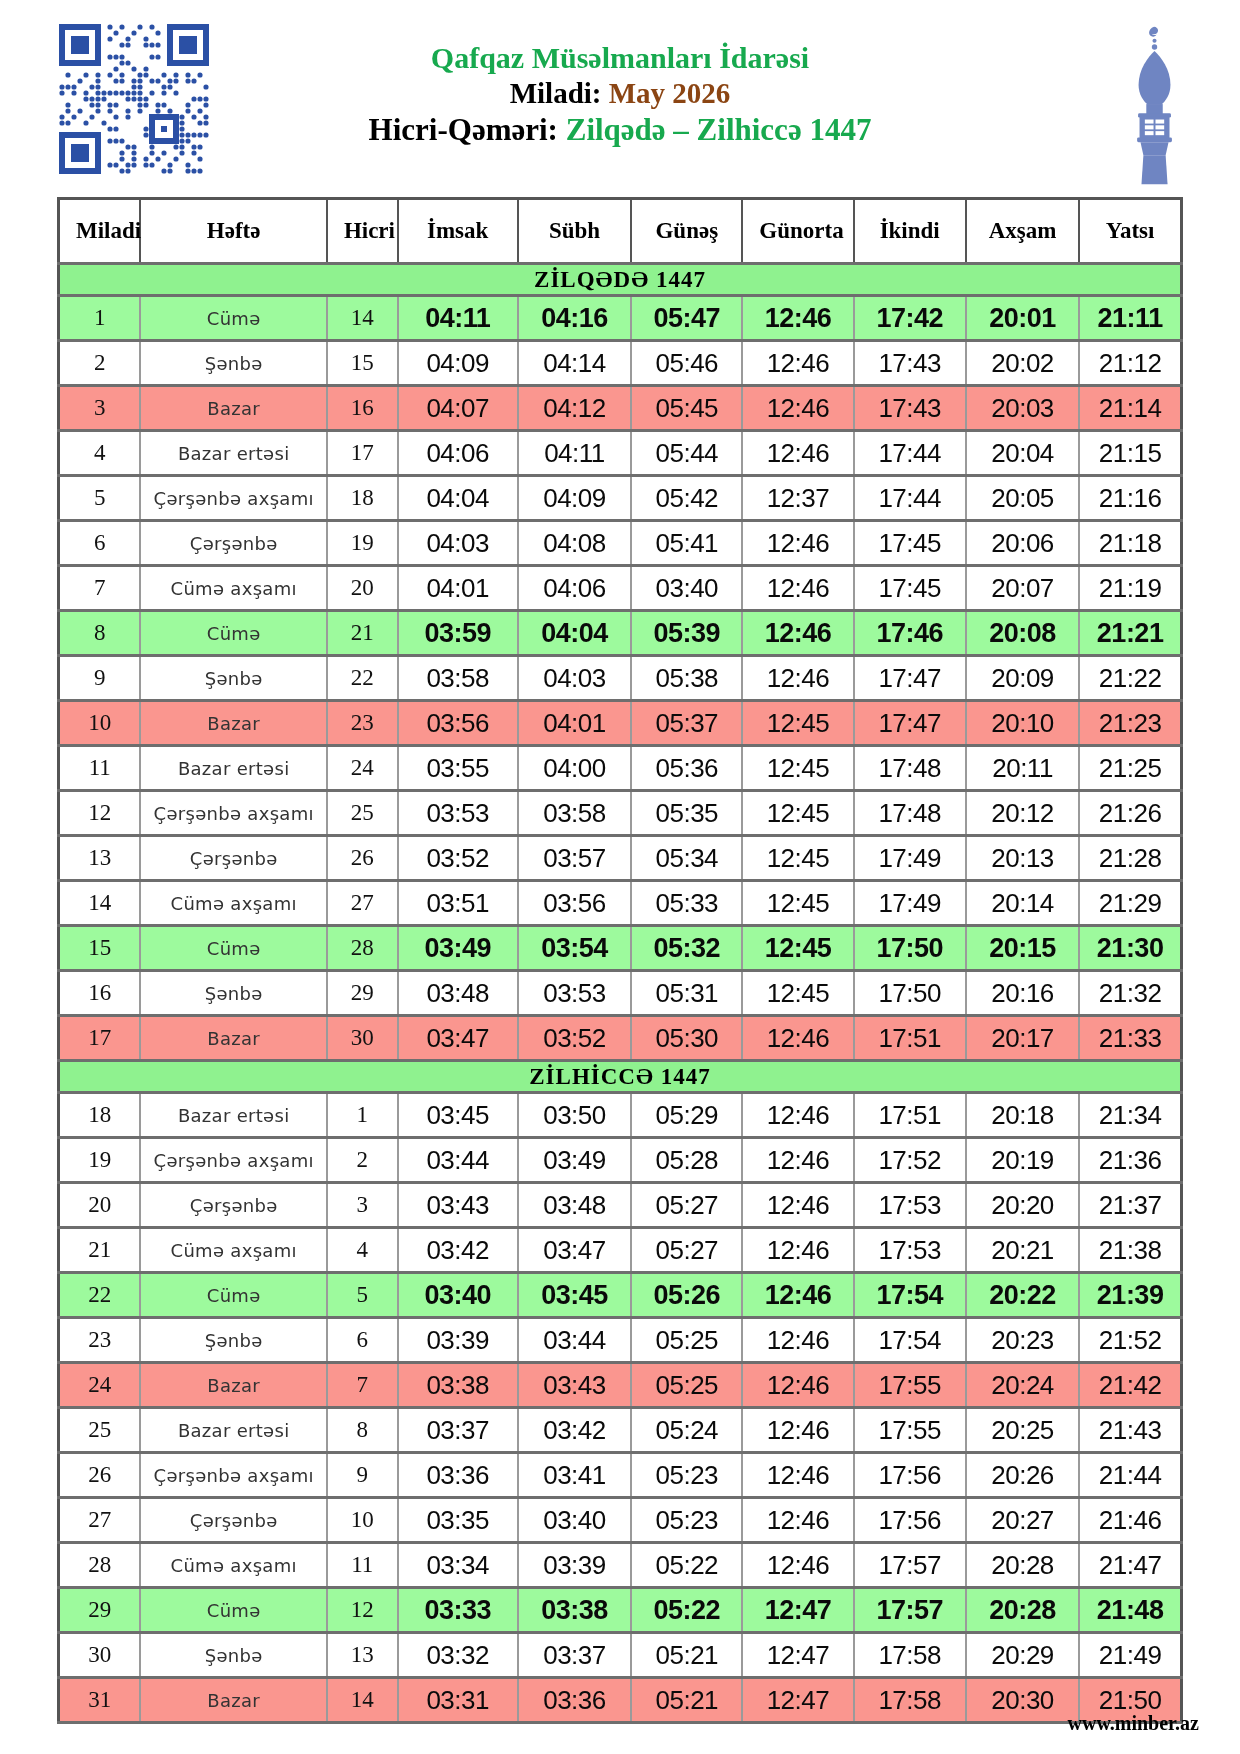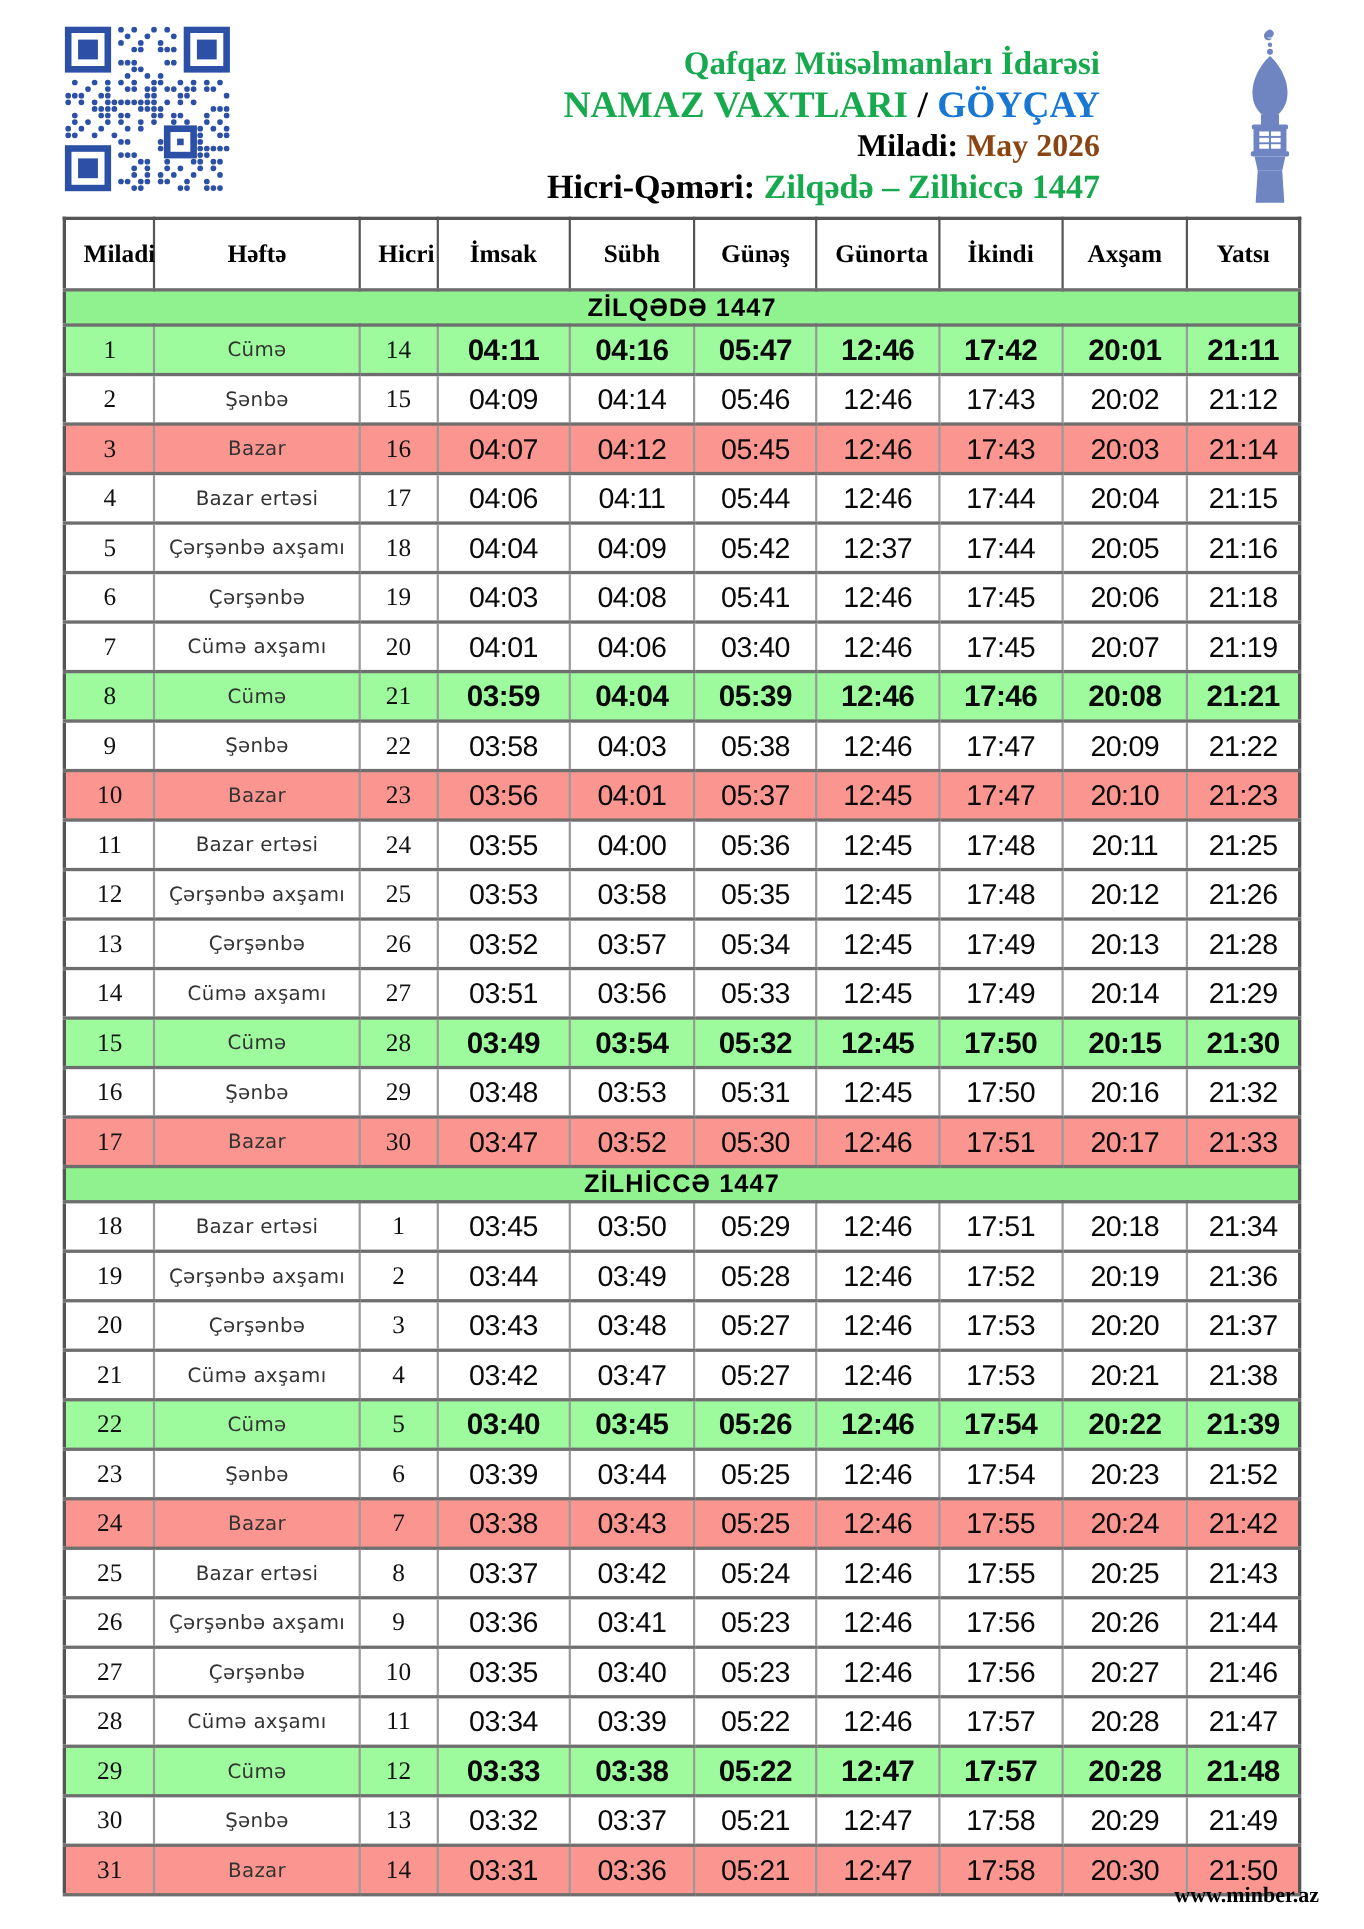"Qafqaz Müsəlmanları İdarəsi" .header-block { text-align: right -> center }
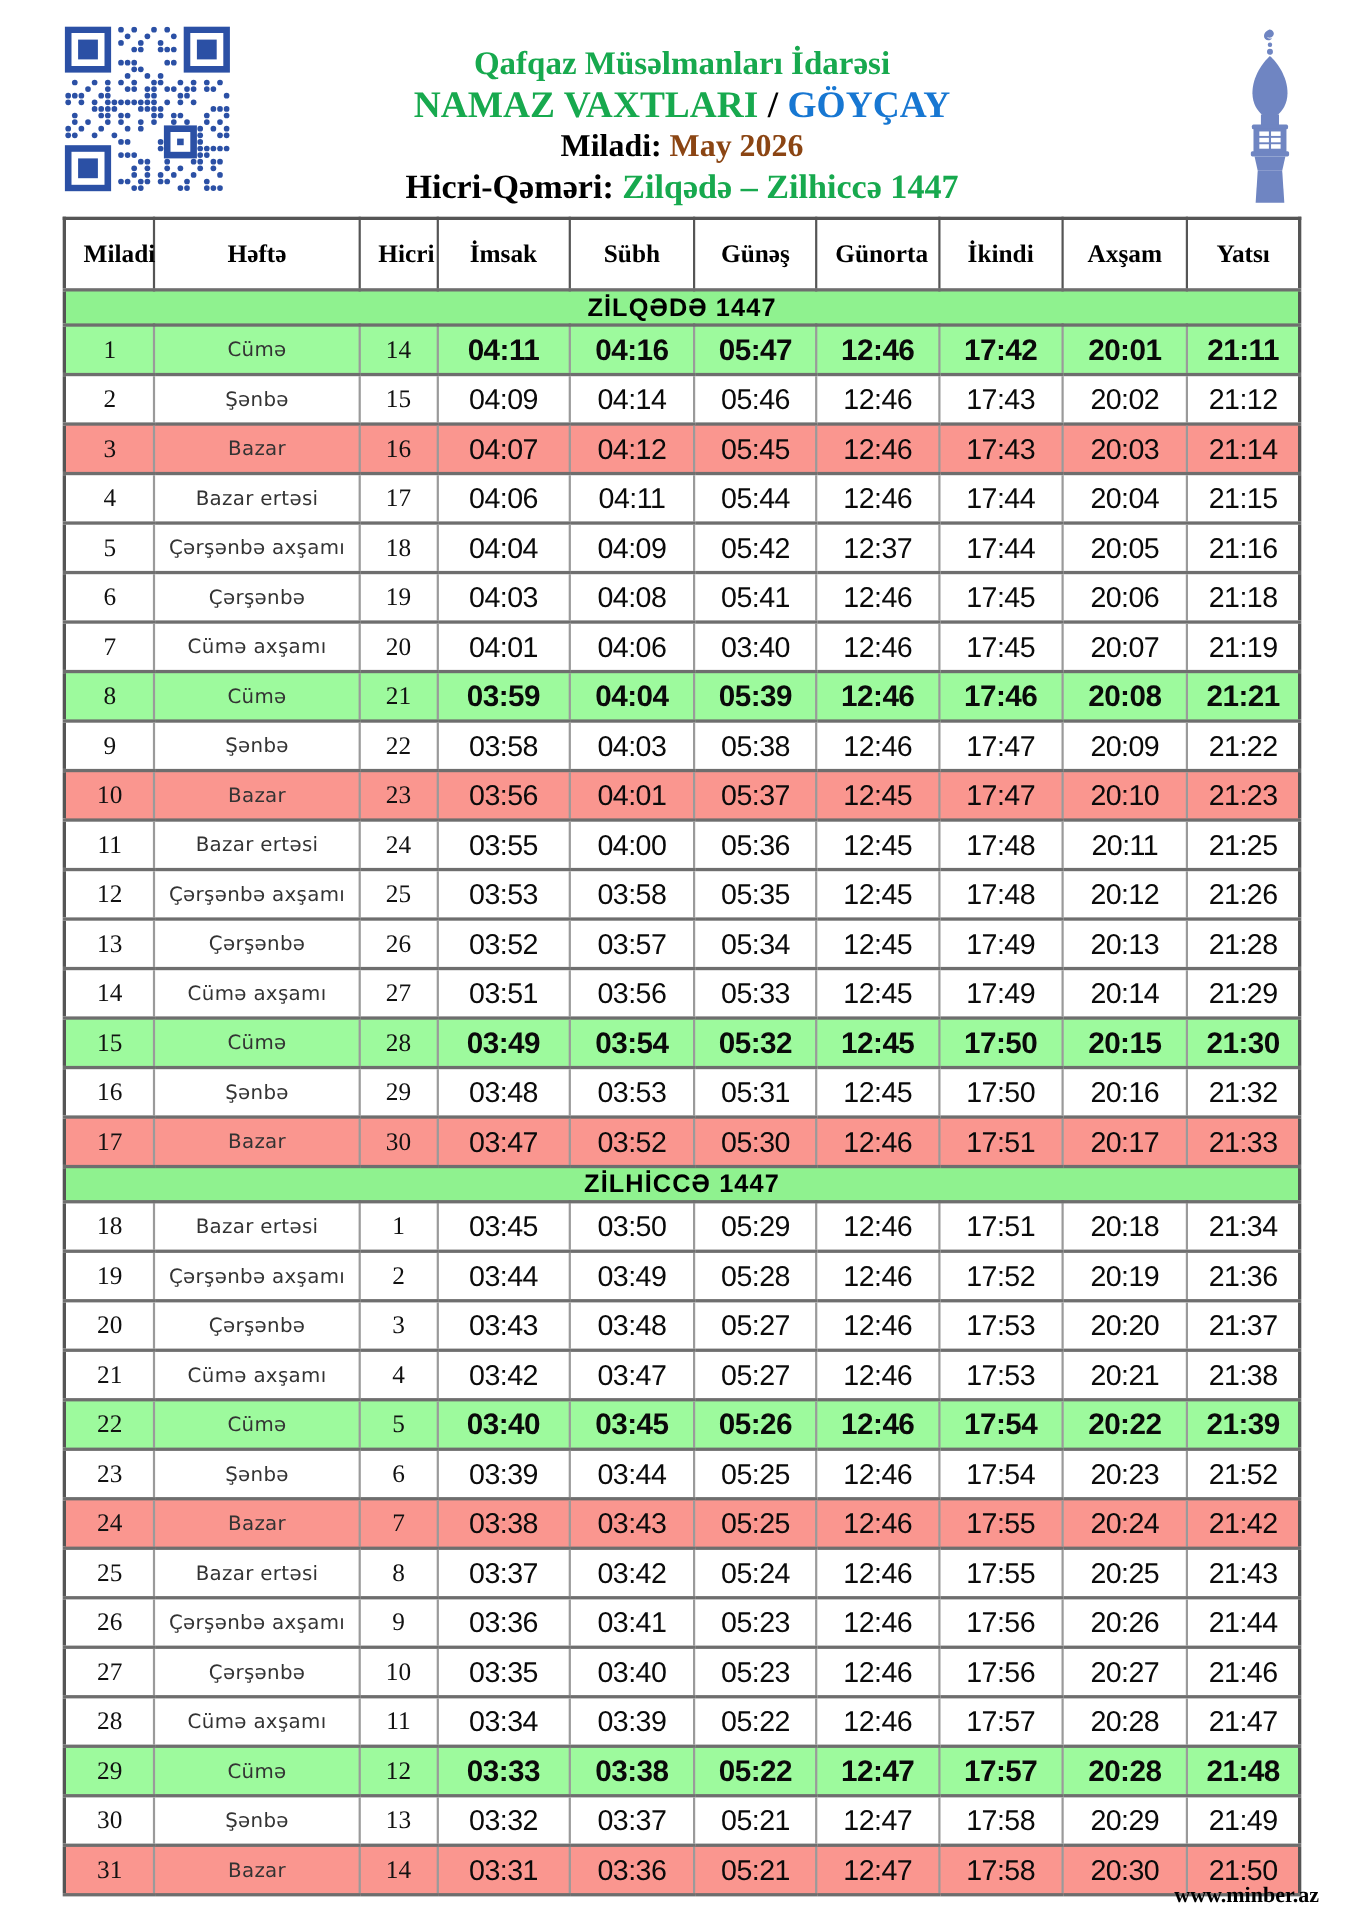"NAMAZ VAXTLARI / GÖYÇAY" div.hl2 { html: <div> <span>NAMAZ VAXTLARI</span> <span>/</span> <span>GÖYÇAY</span> </div> -> none }
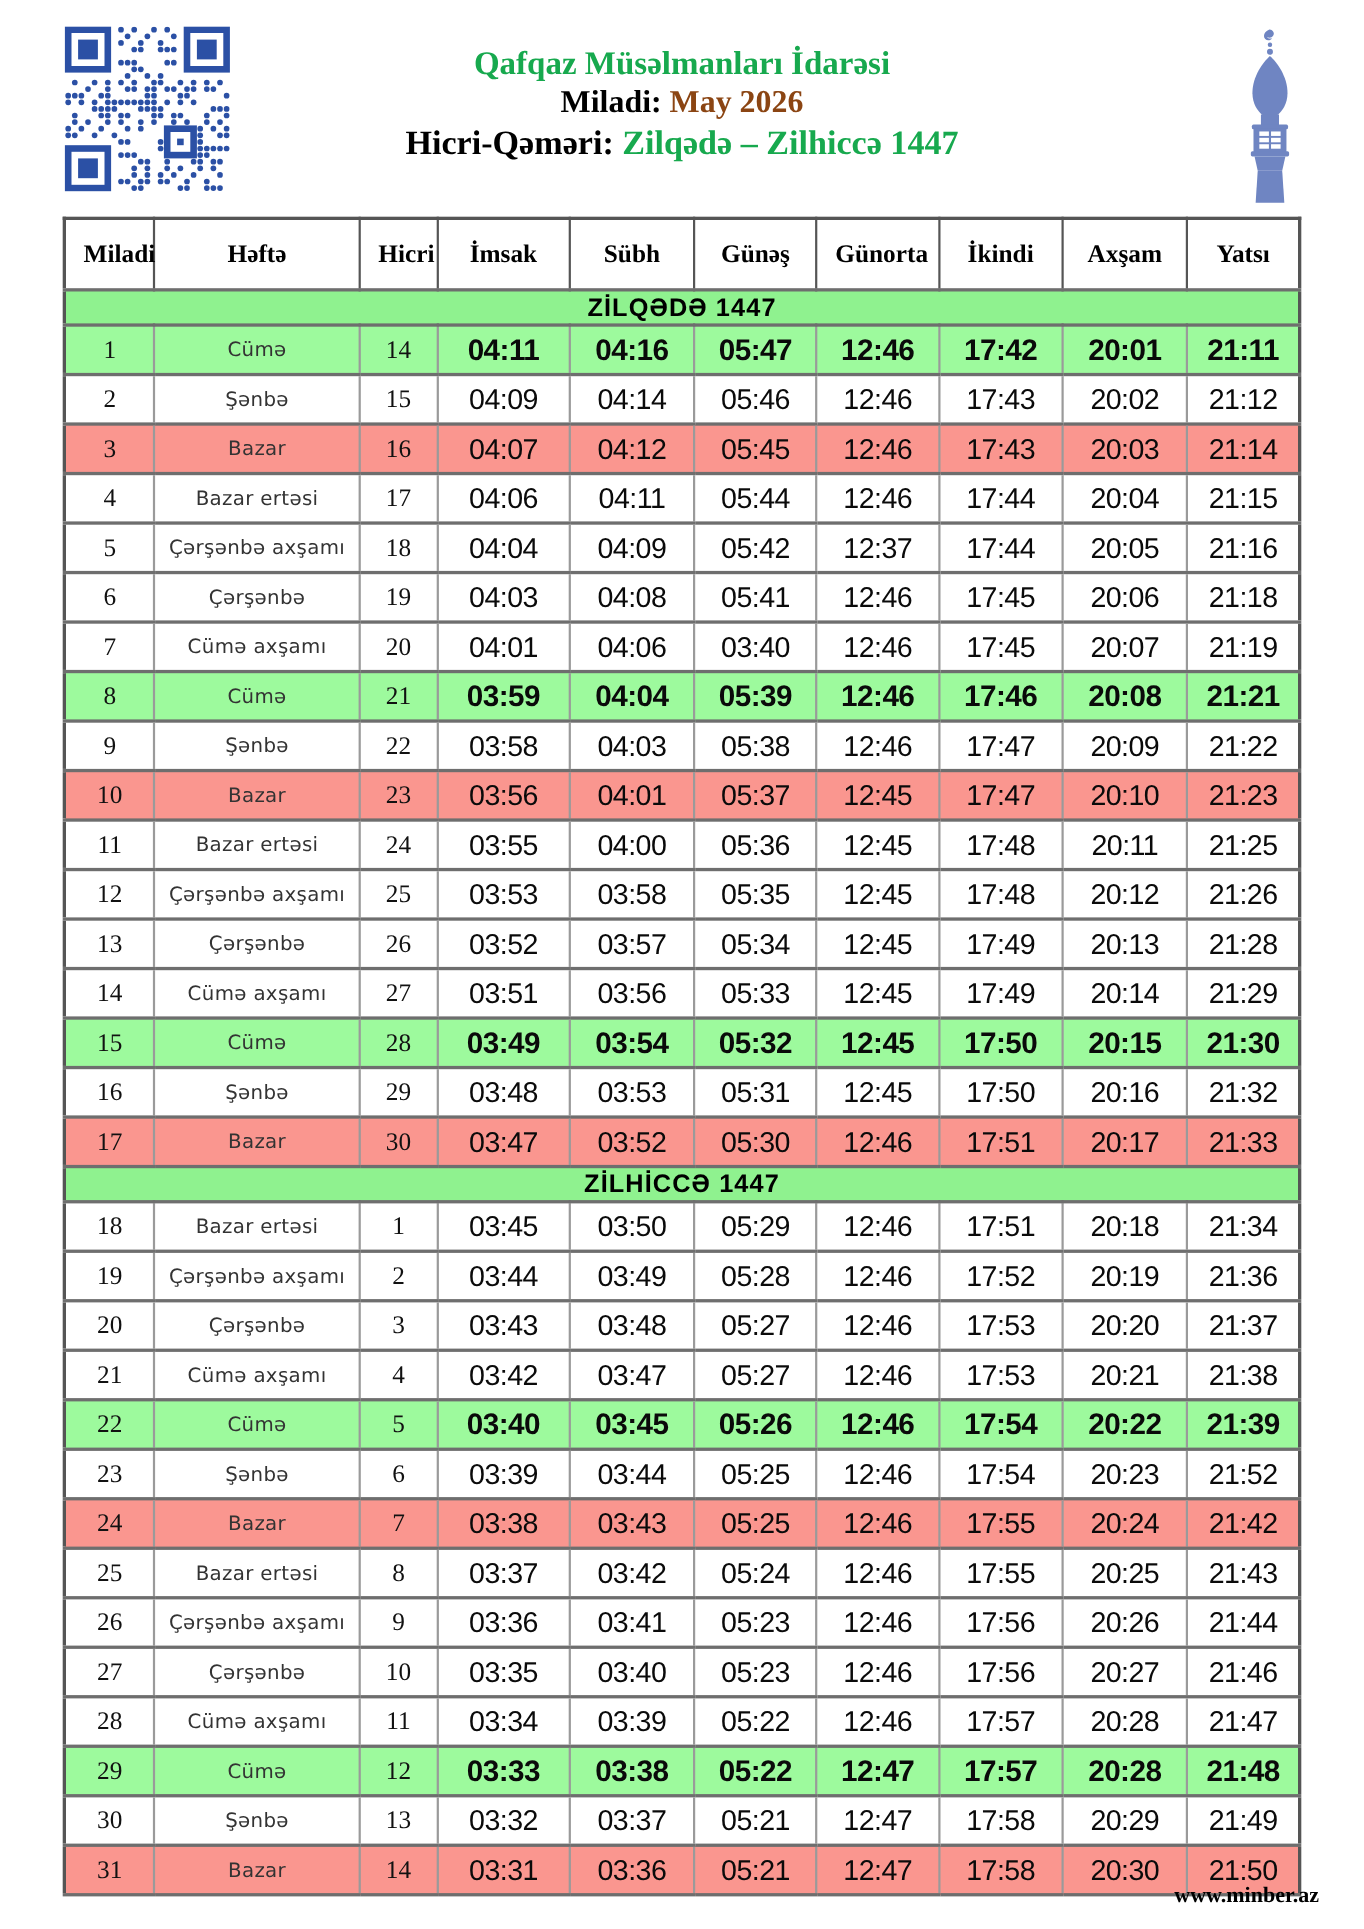"ZİLQƏDƏ 1447" tr.band td { font-family: Liberation Sans, sans-serif -> Liberation Serif, serif }
